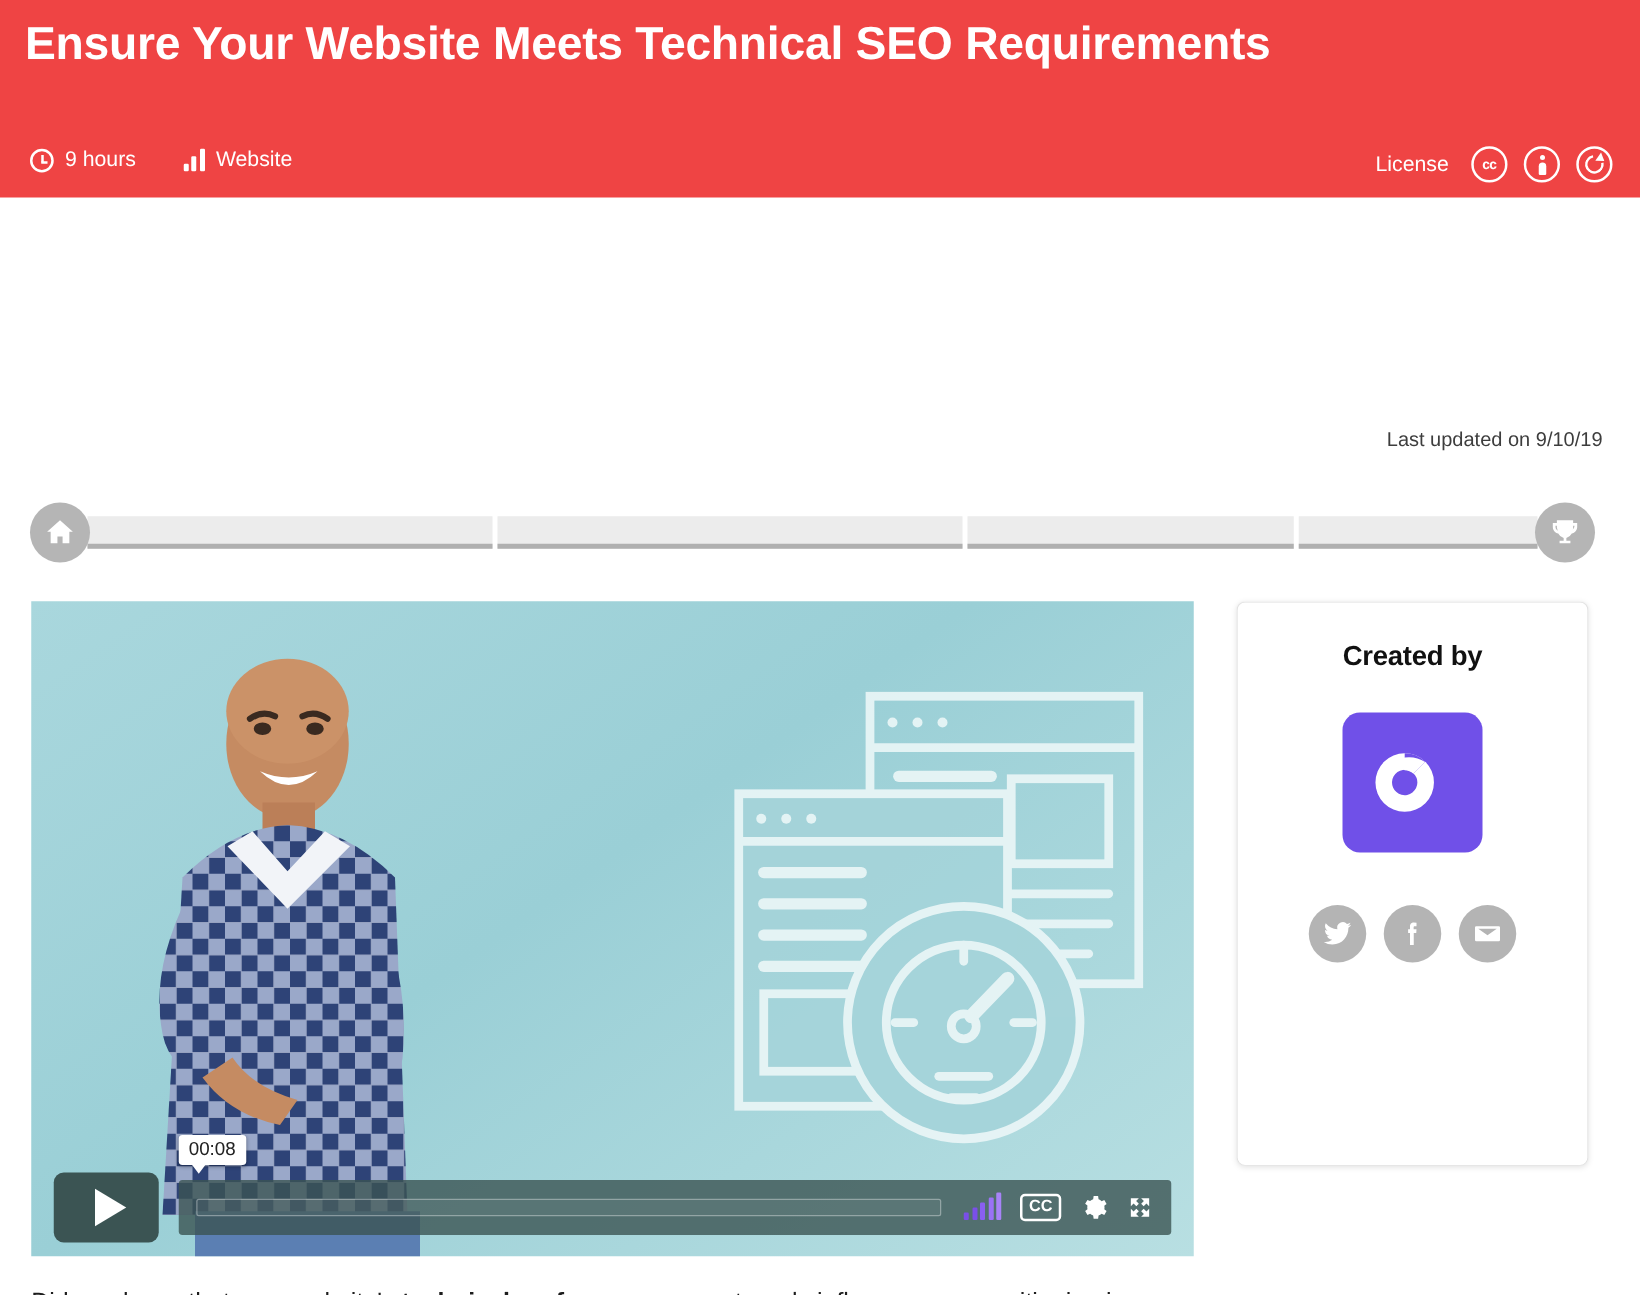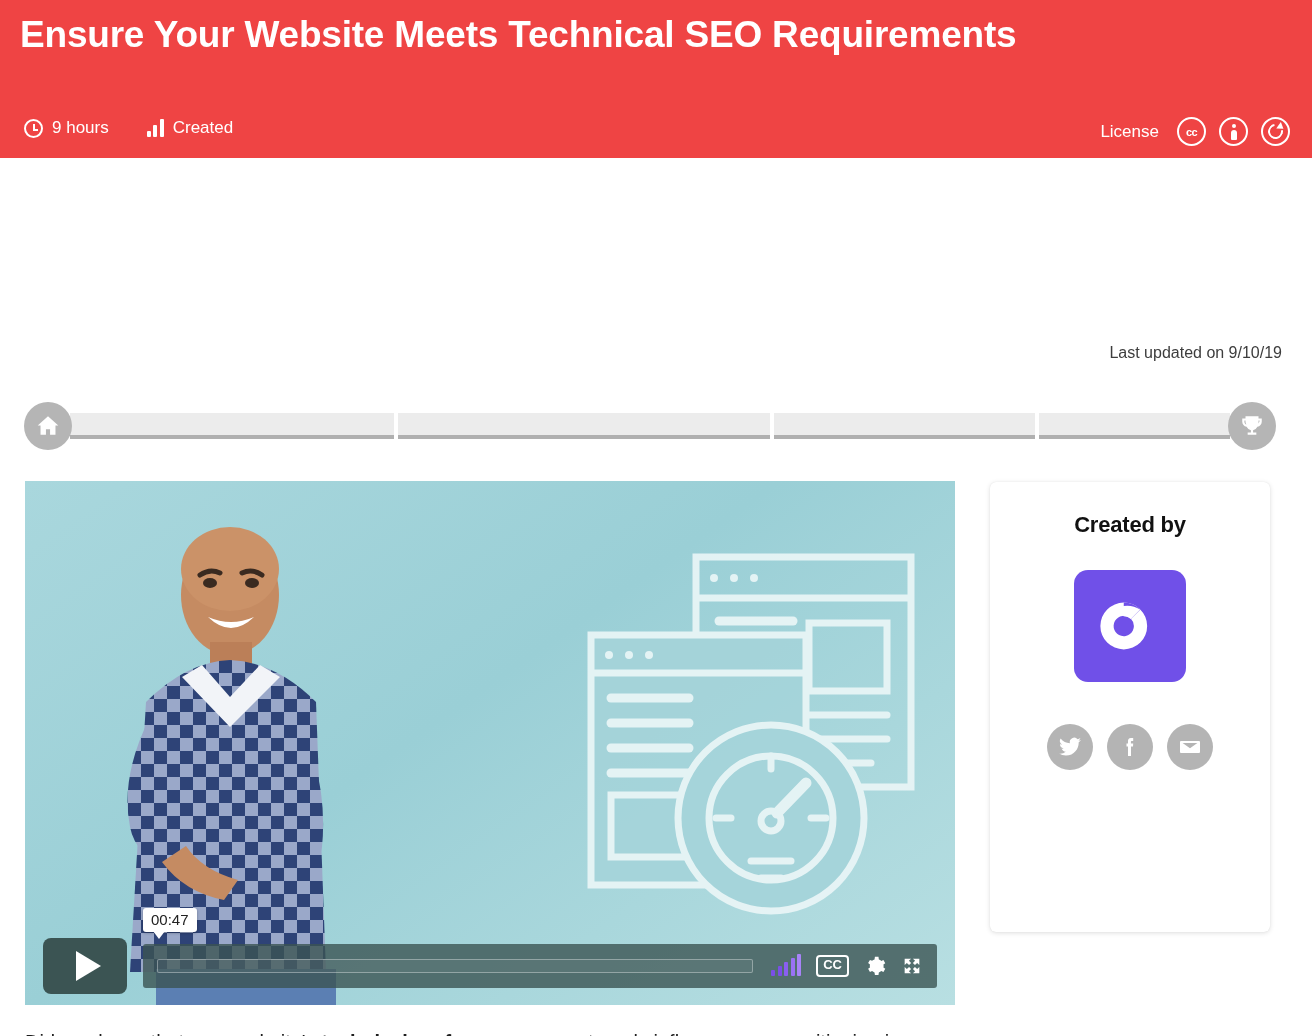"Created" span { text: Created -> Website }
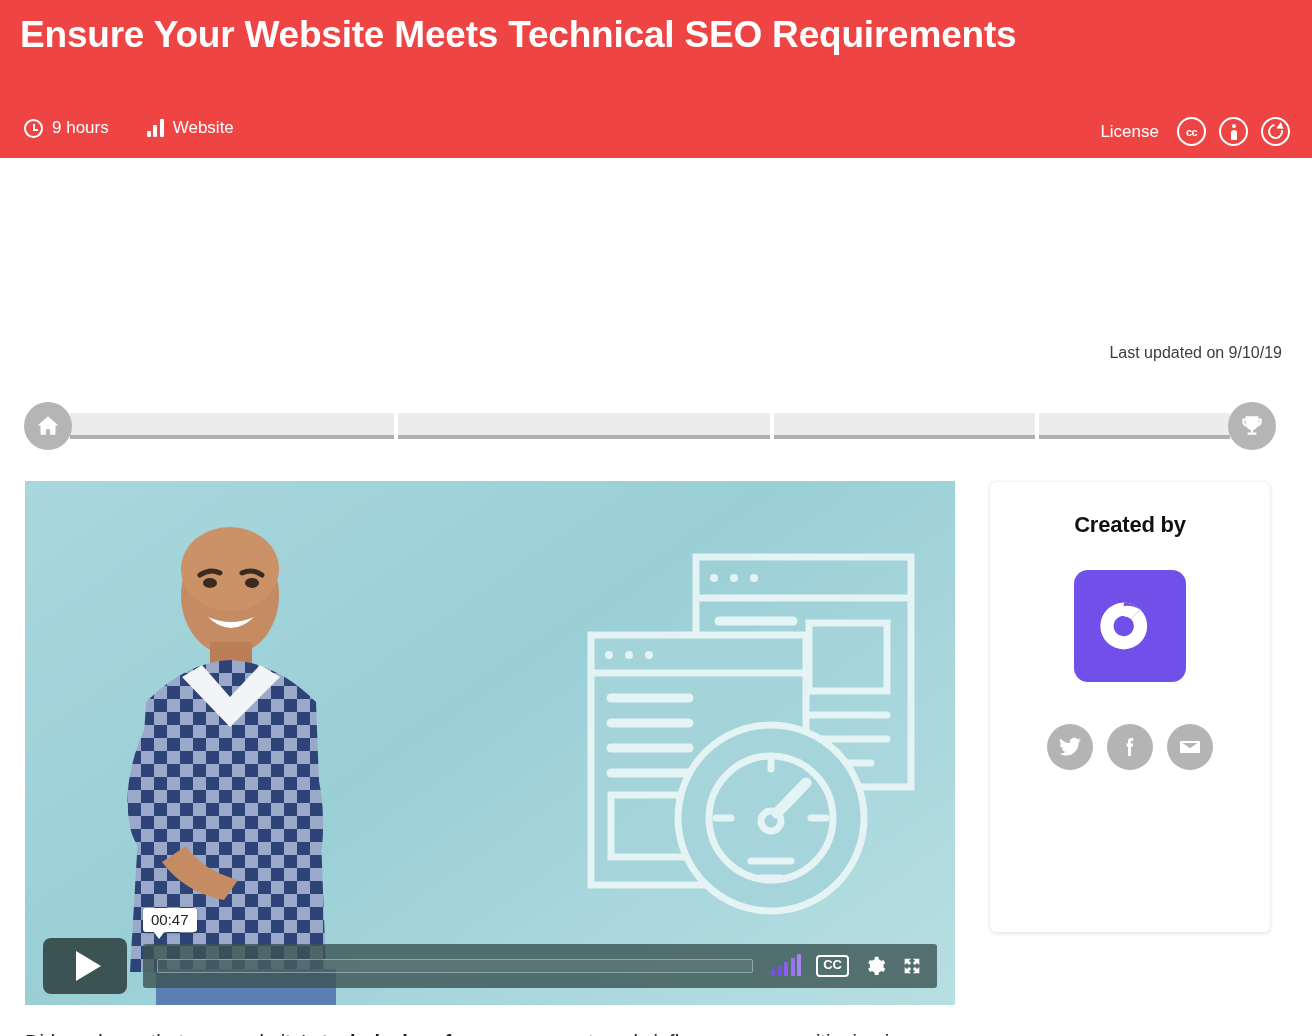"00:47" div.tooltip { text: 00:47 -> 00:08 }
